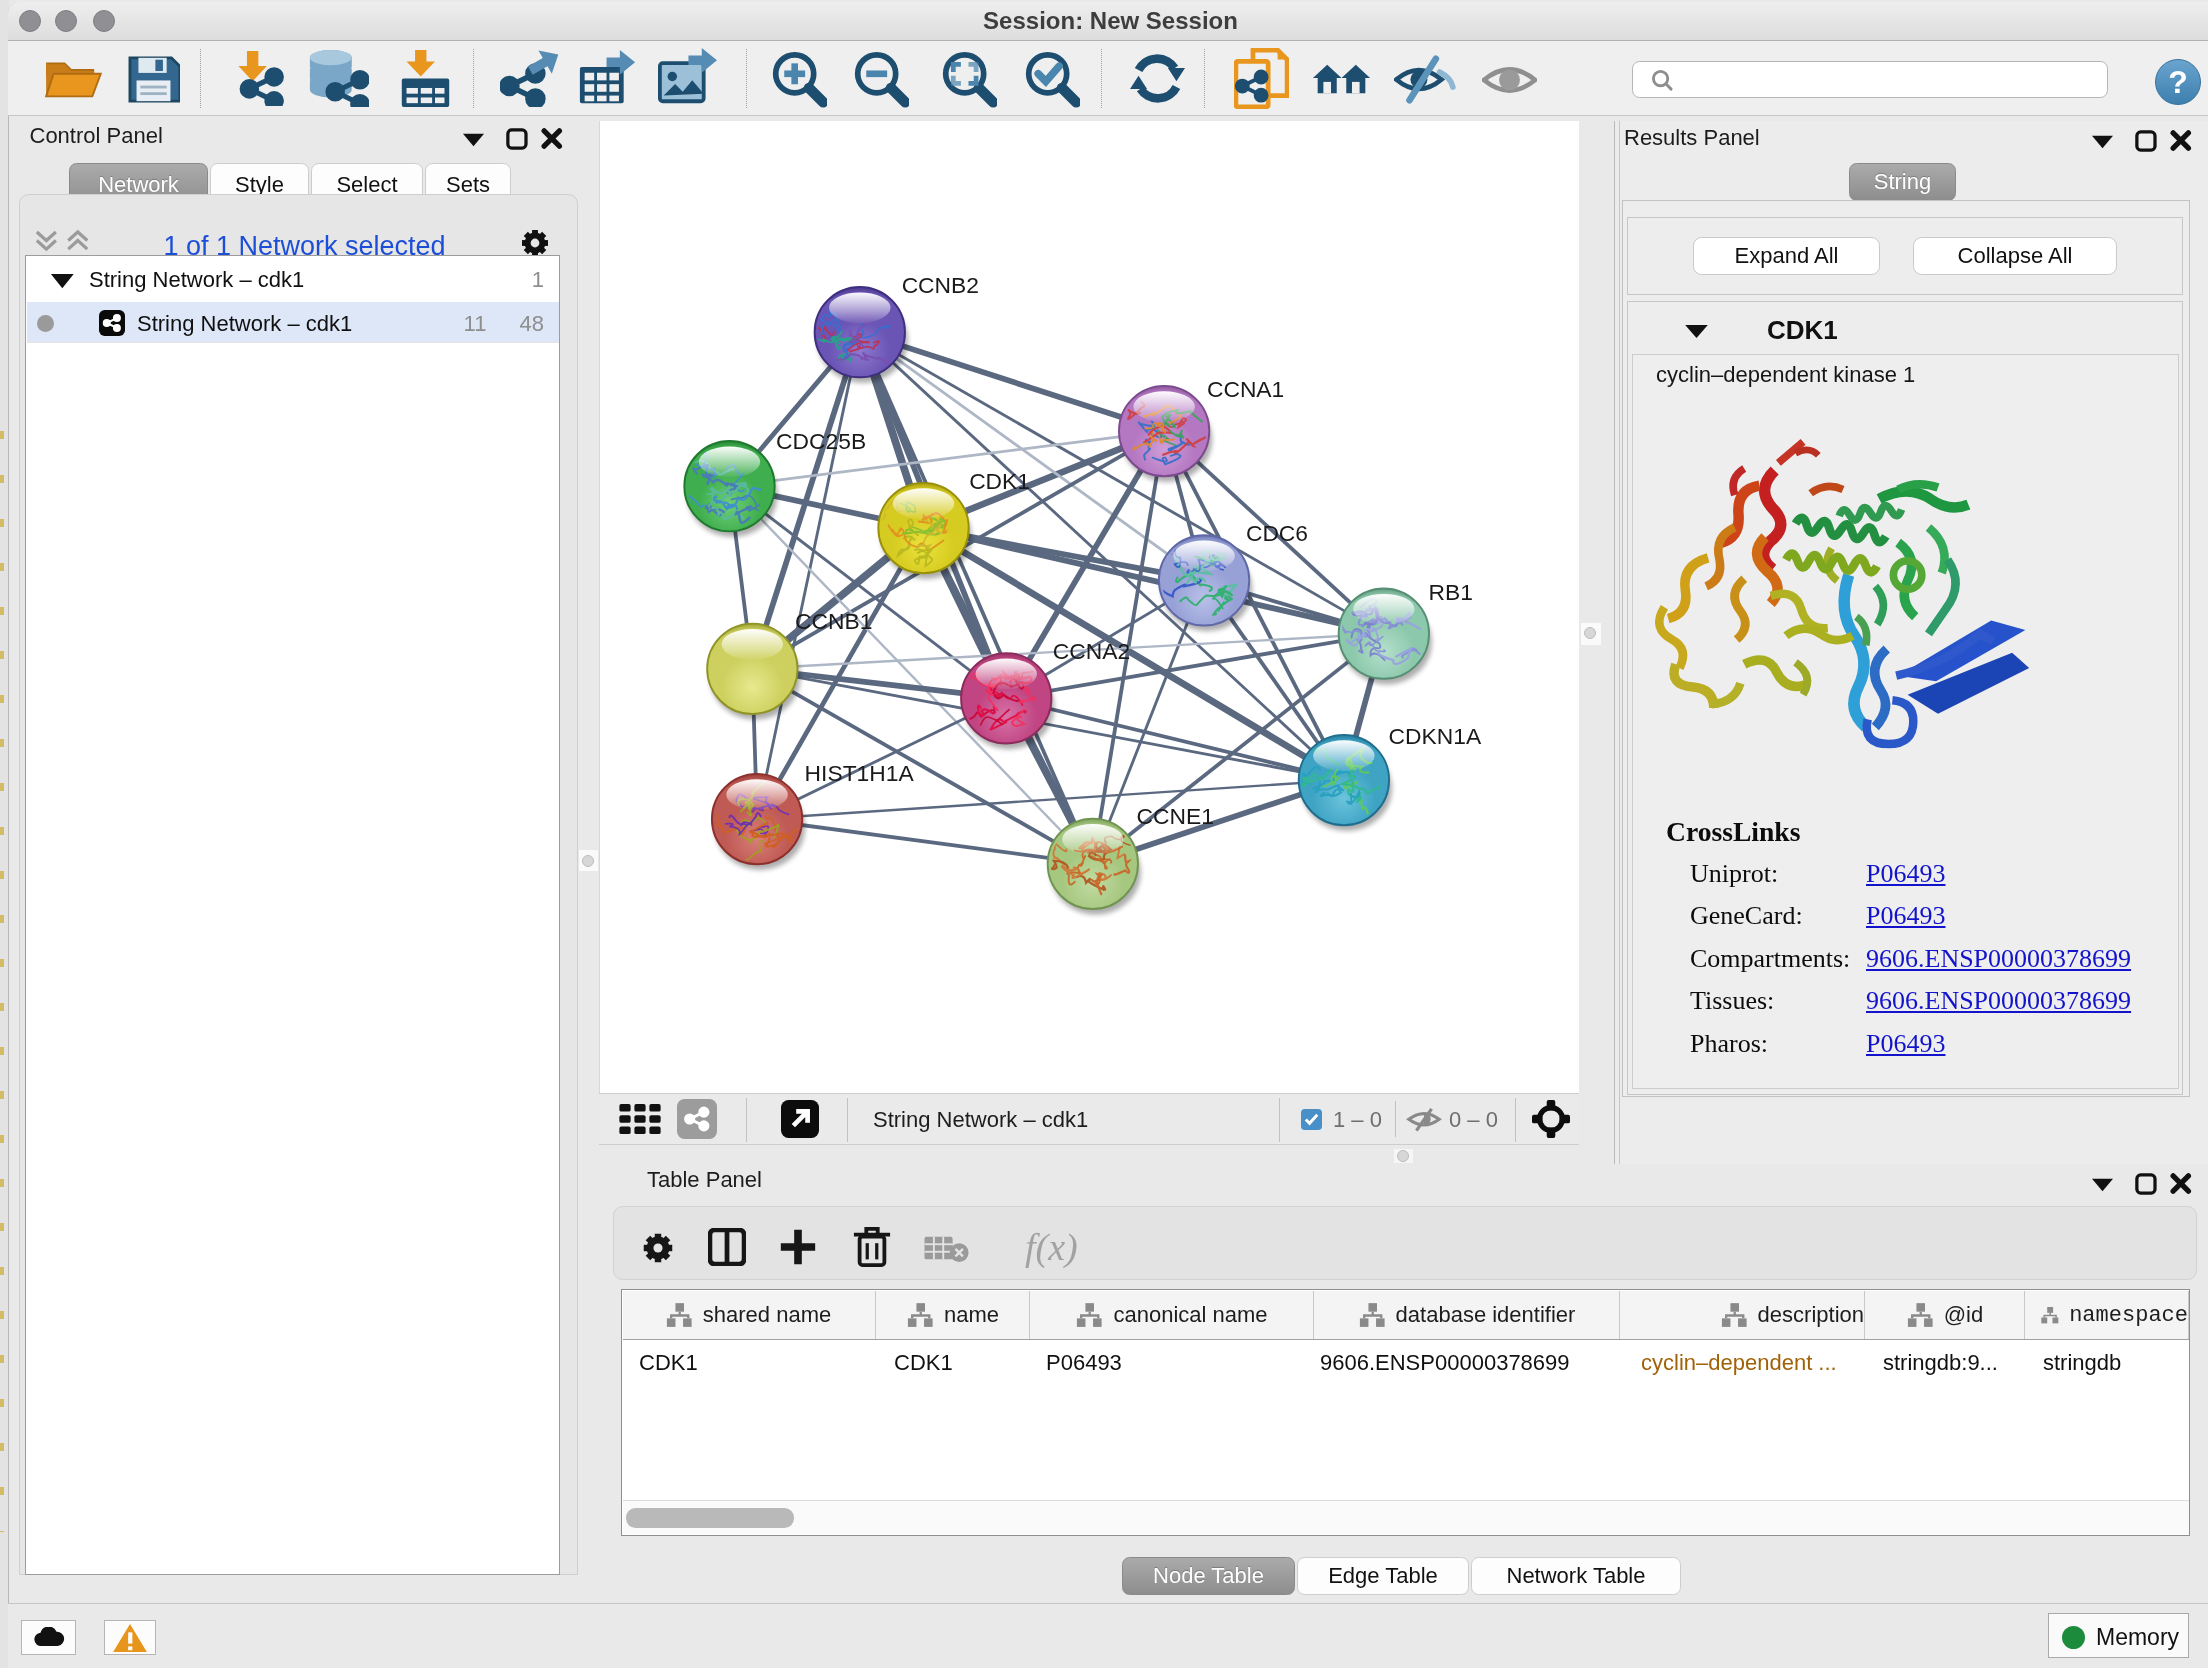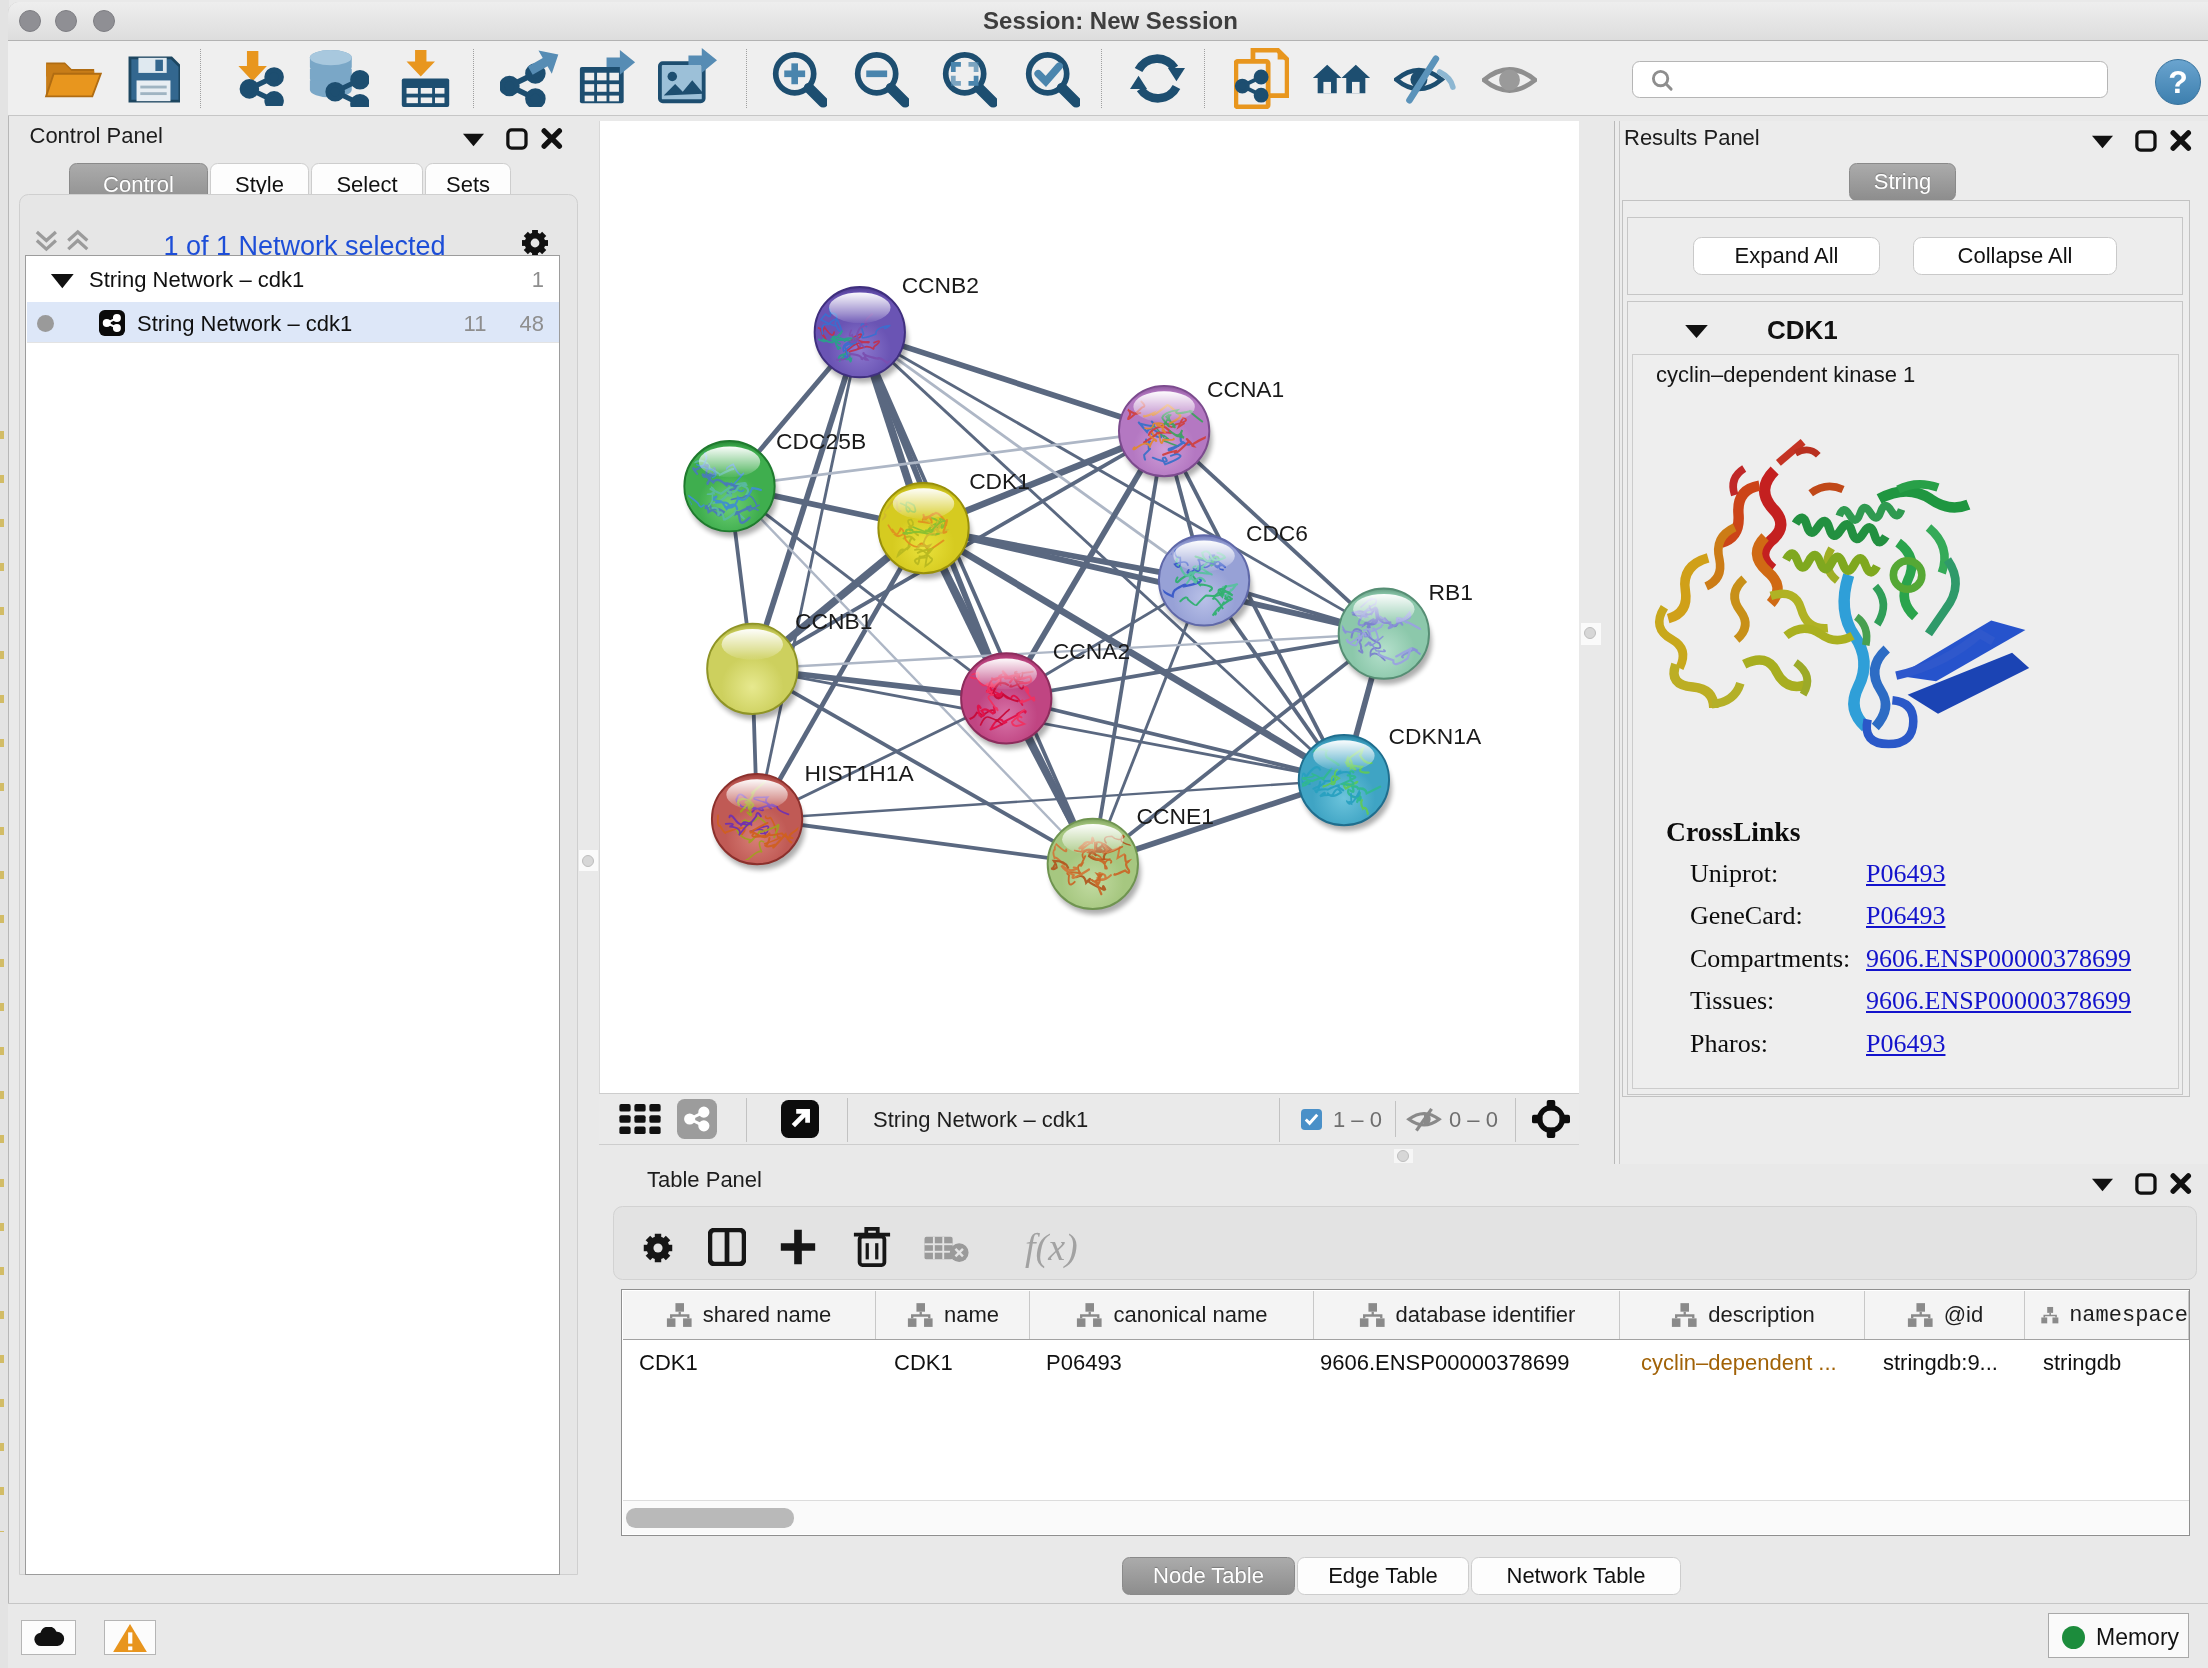"Control" div.tab { text: Control -> Network }
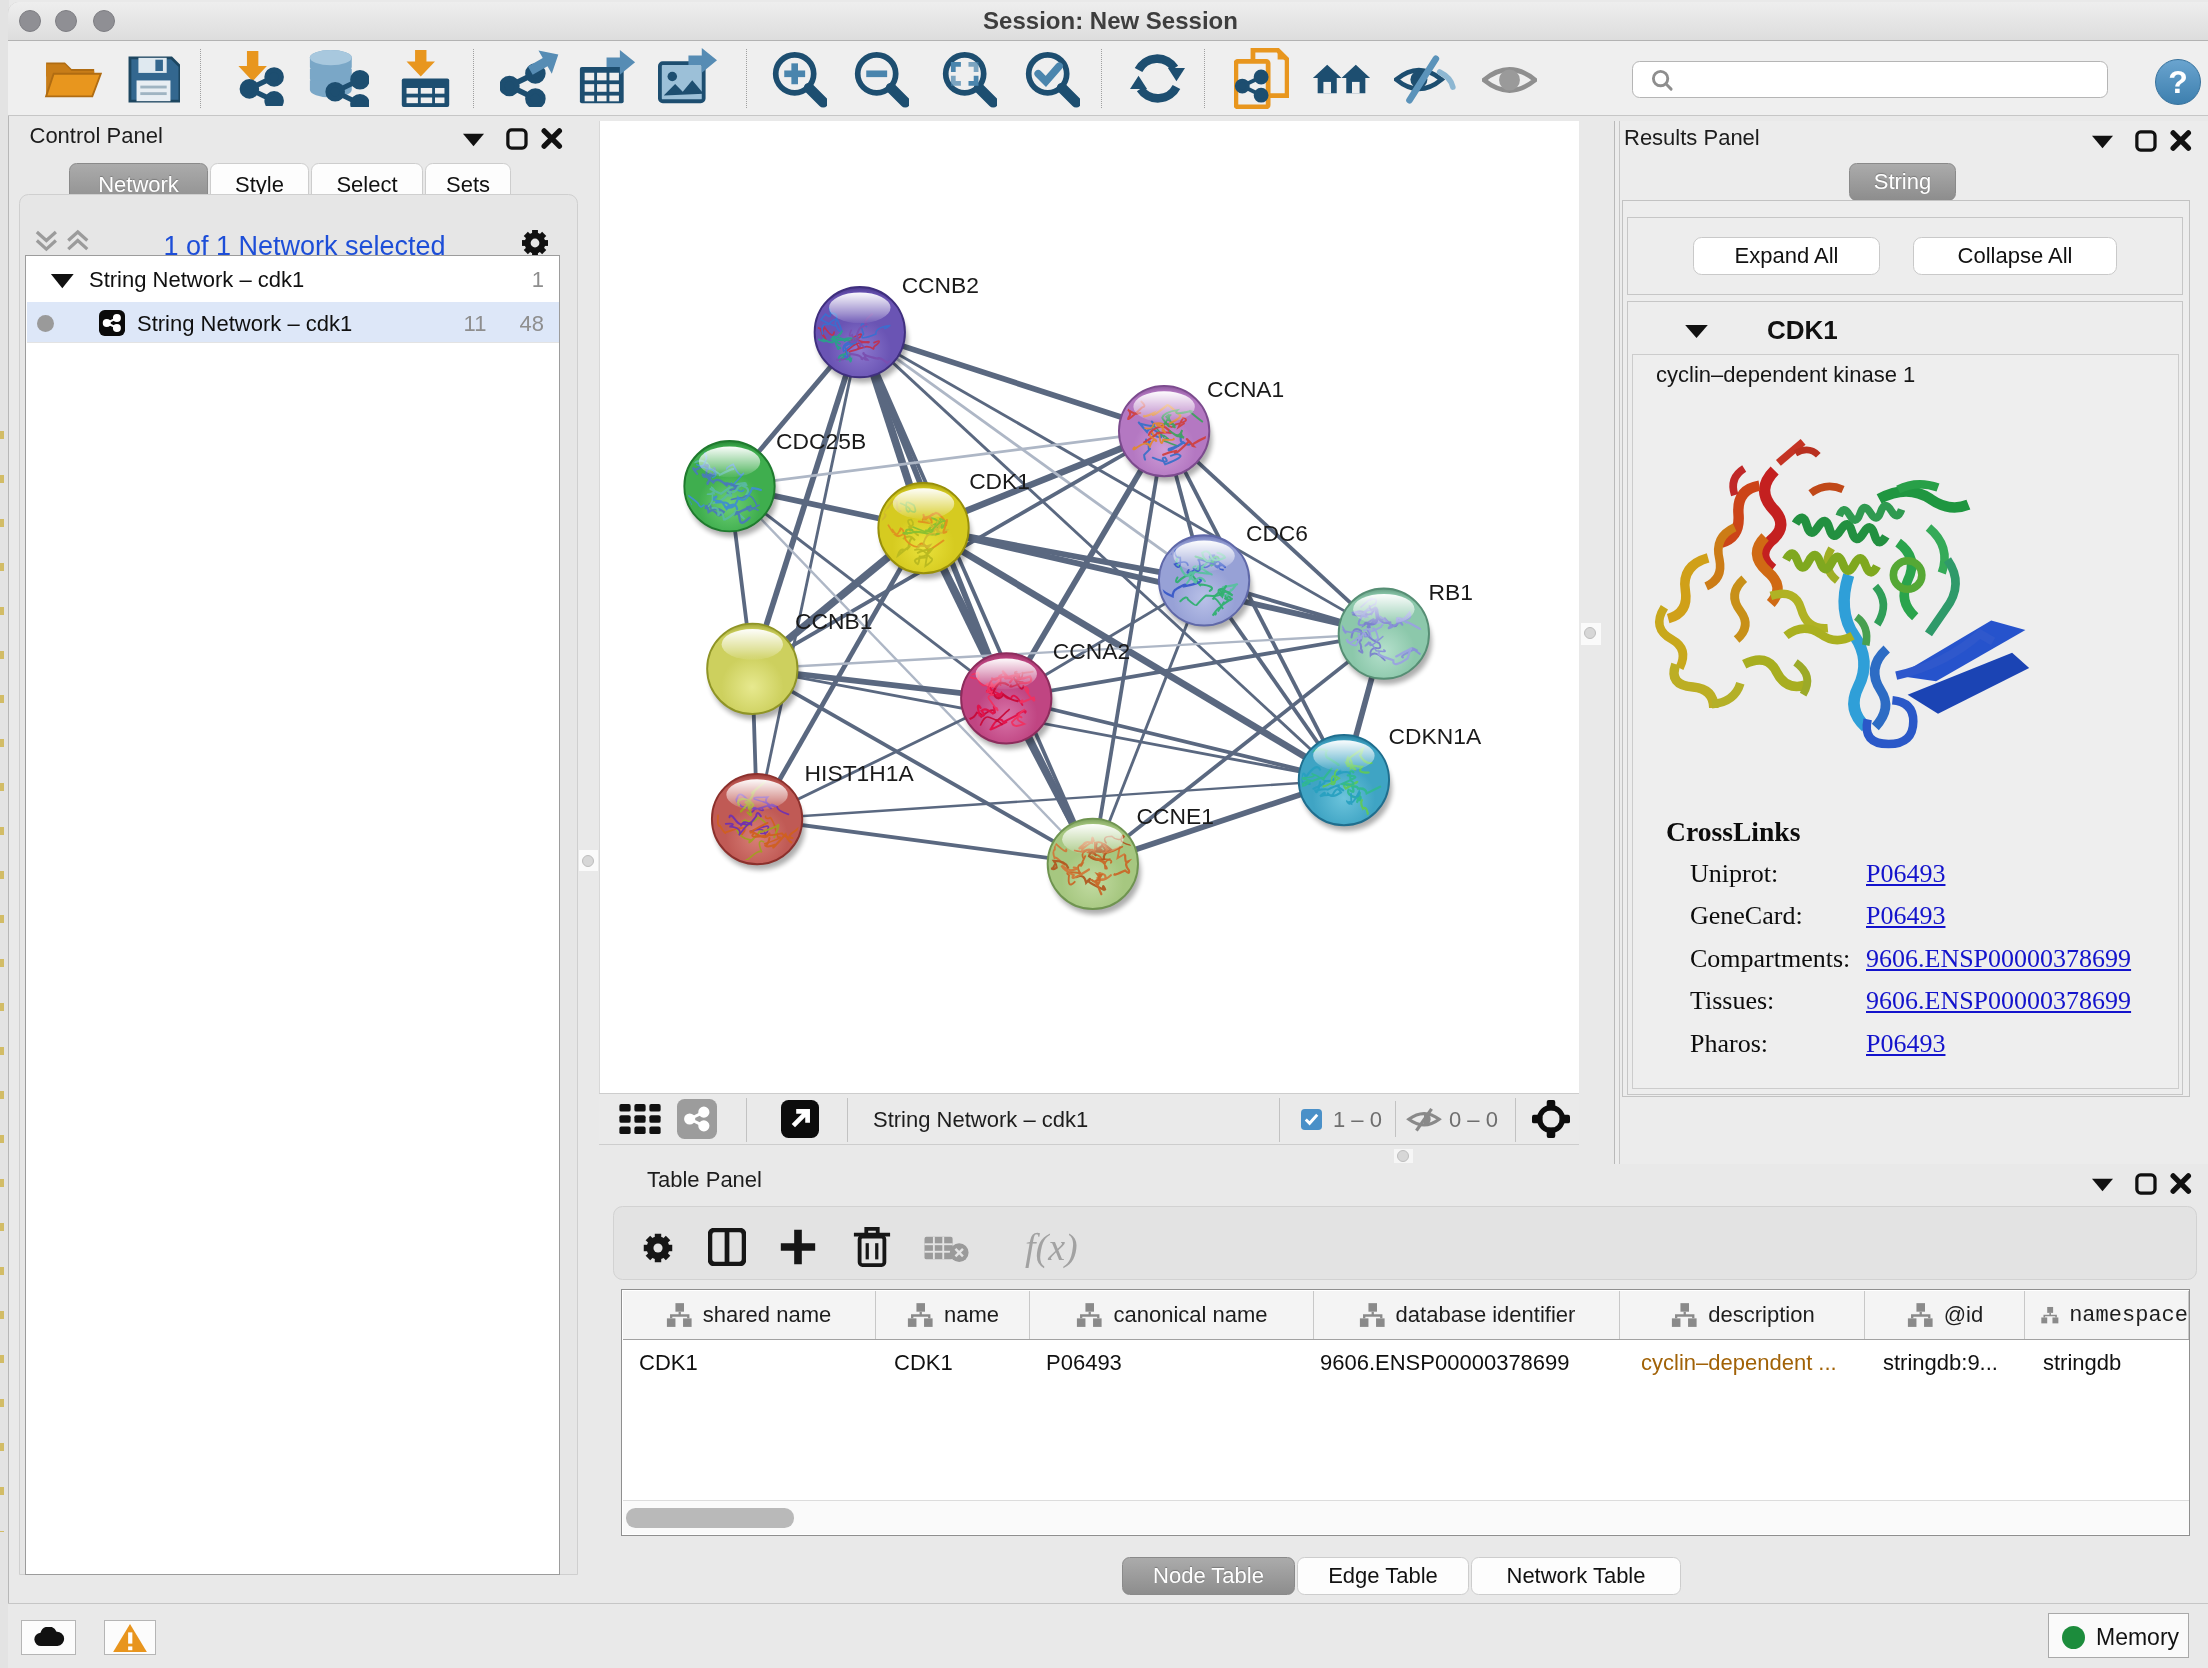"description" div.abs { justify-content: center -> flex-end }
